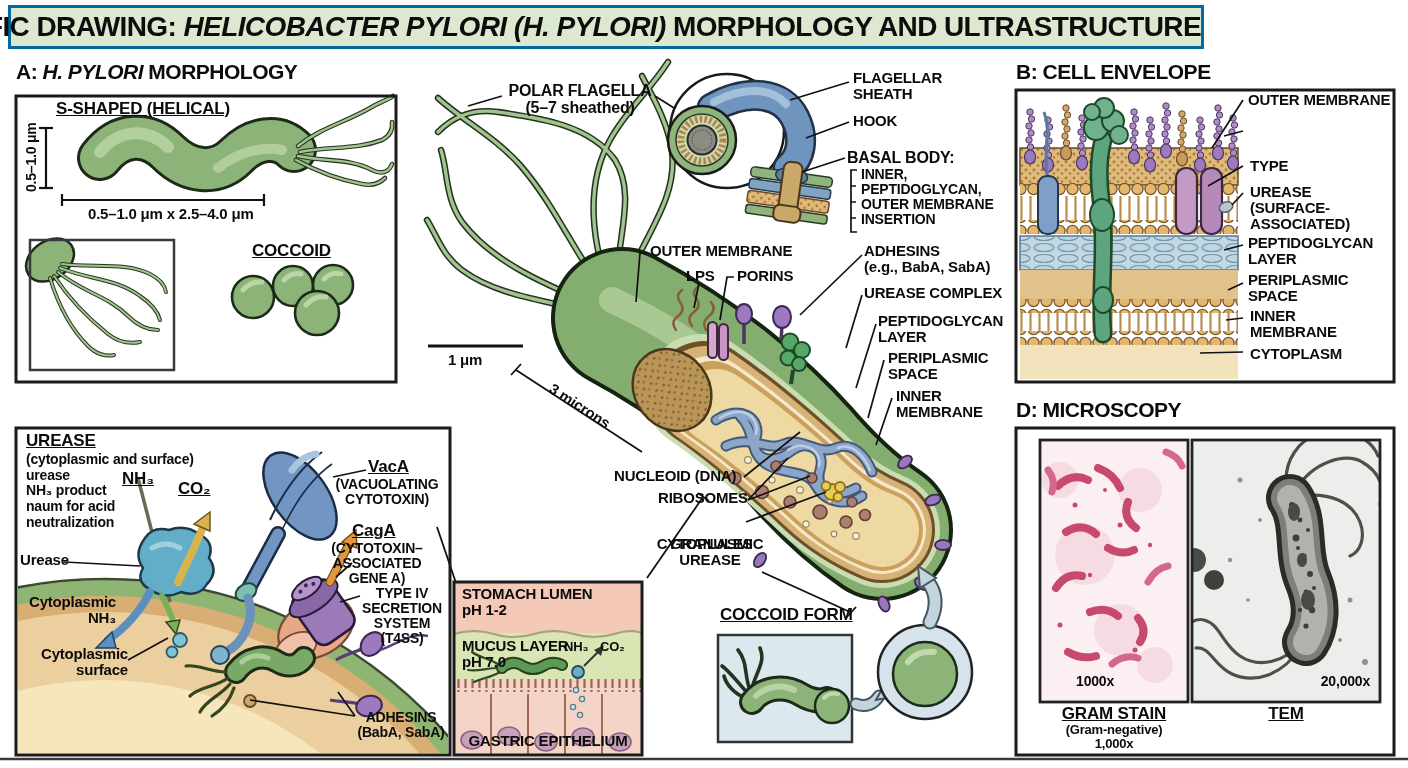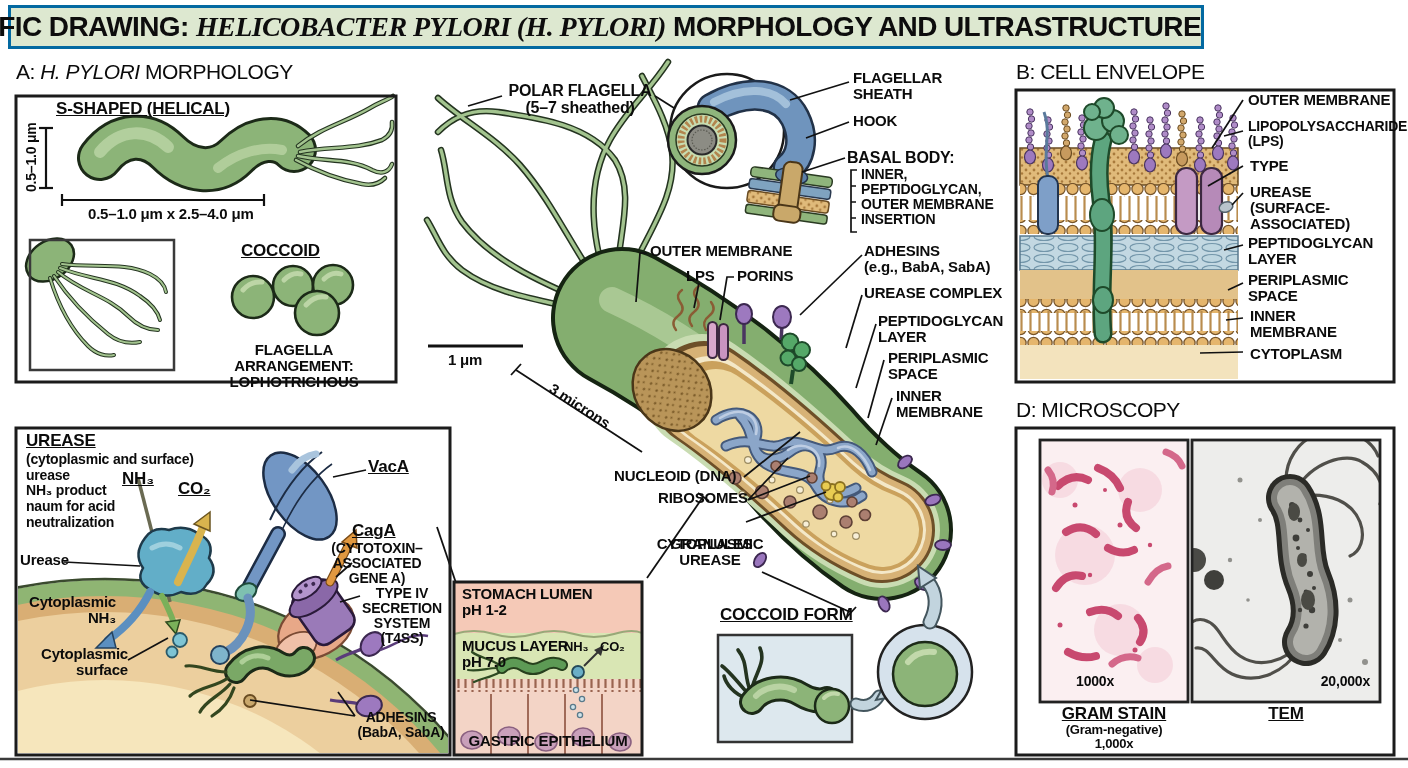"HELICOBACTER PYLORI (H. PYLORI)" #titlebar .it { font-family: Liberation Serif, serif -> none }
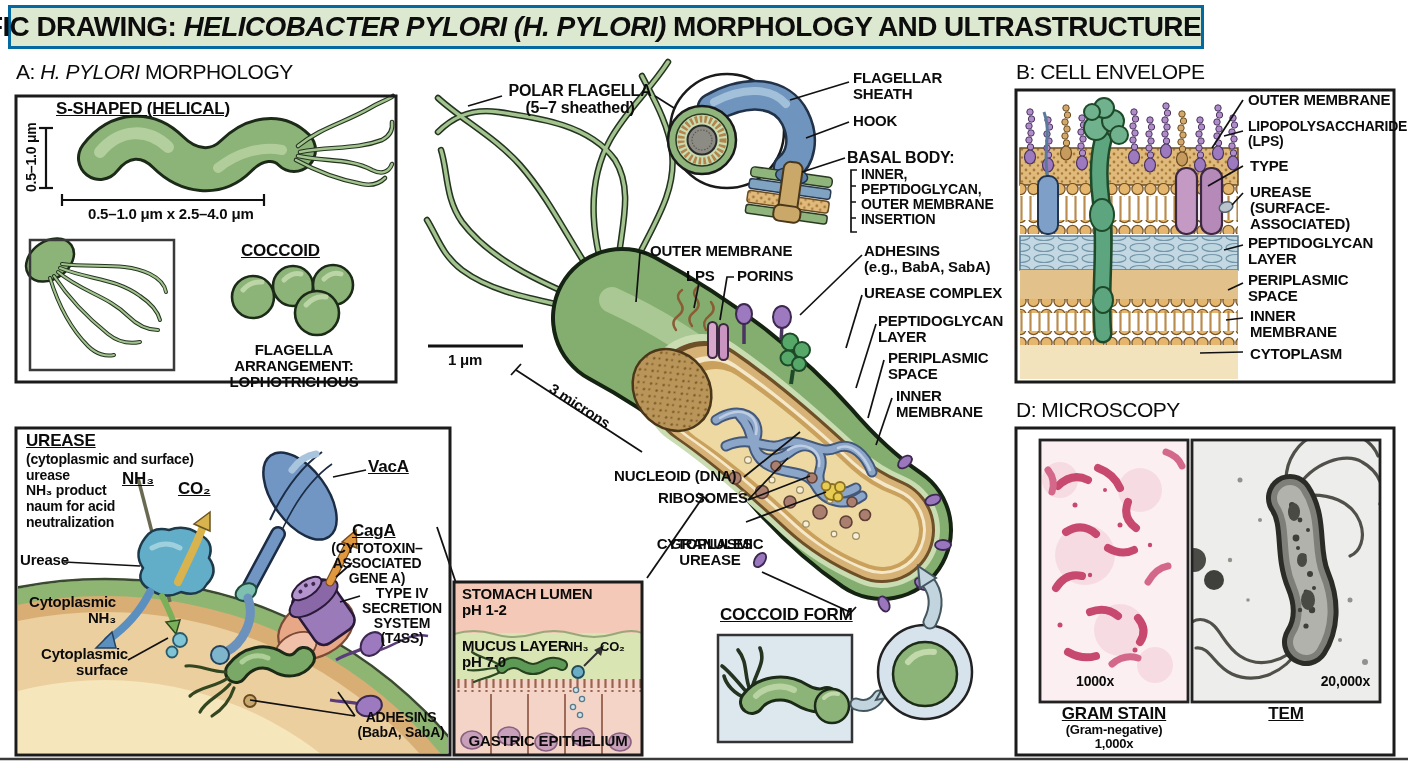"A: H. PYLORI MORPHOLOGY" .hd { font-weight: 400 -> 700 }
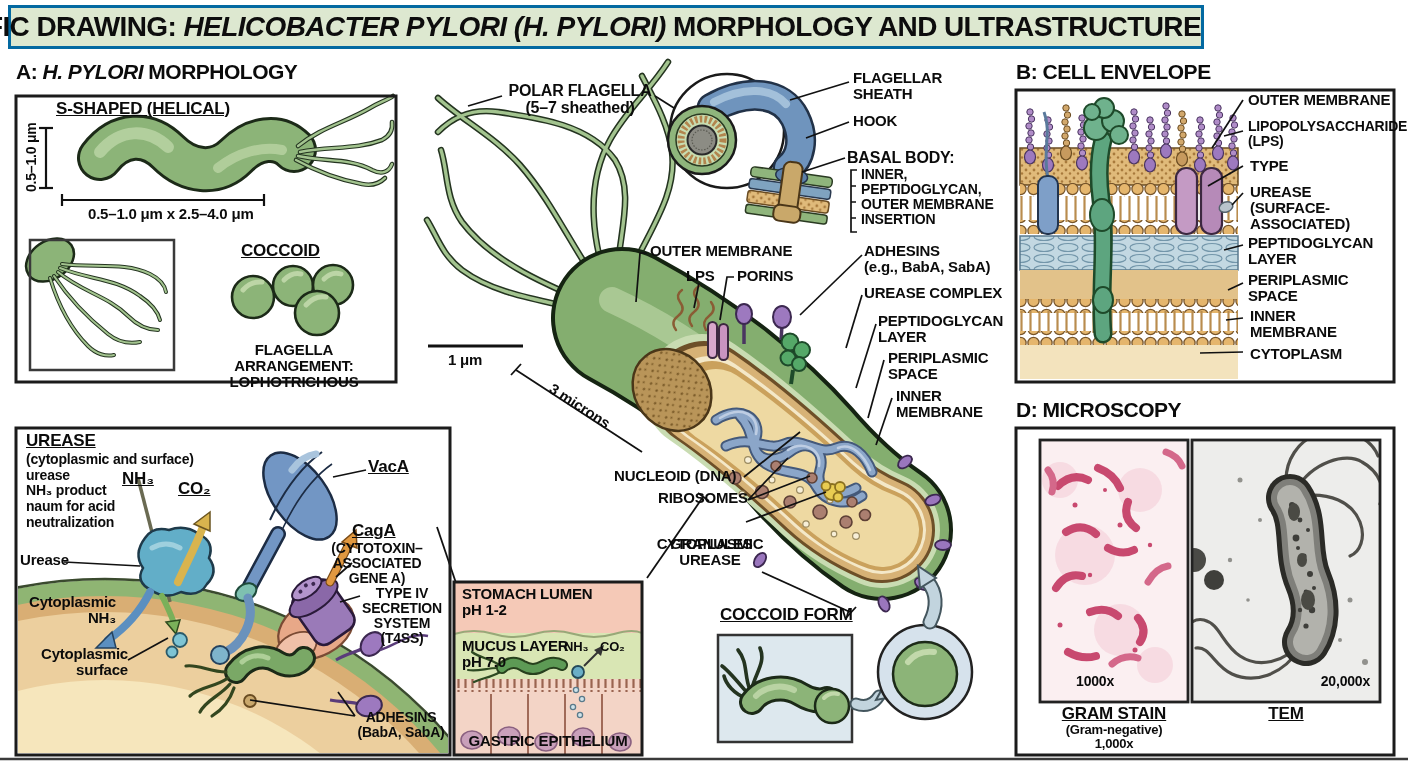"LIPOPOLYSACCHARIDE" div.lbl { html: <div>LIPOPOLYSACCHARIDE (LPS)</div> -> none }
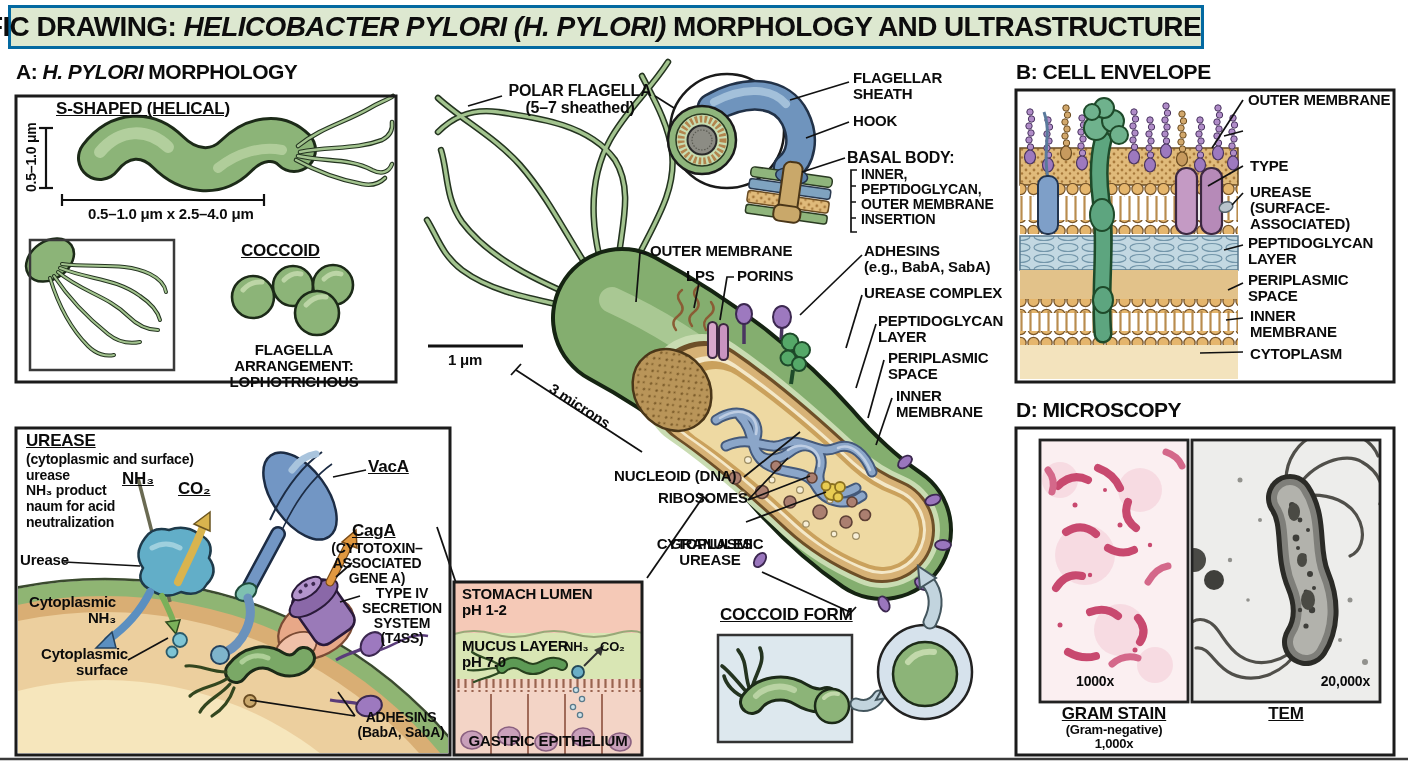"COCCOID" div.lbl { left: 241px -> 252px }
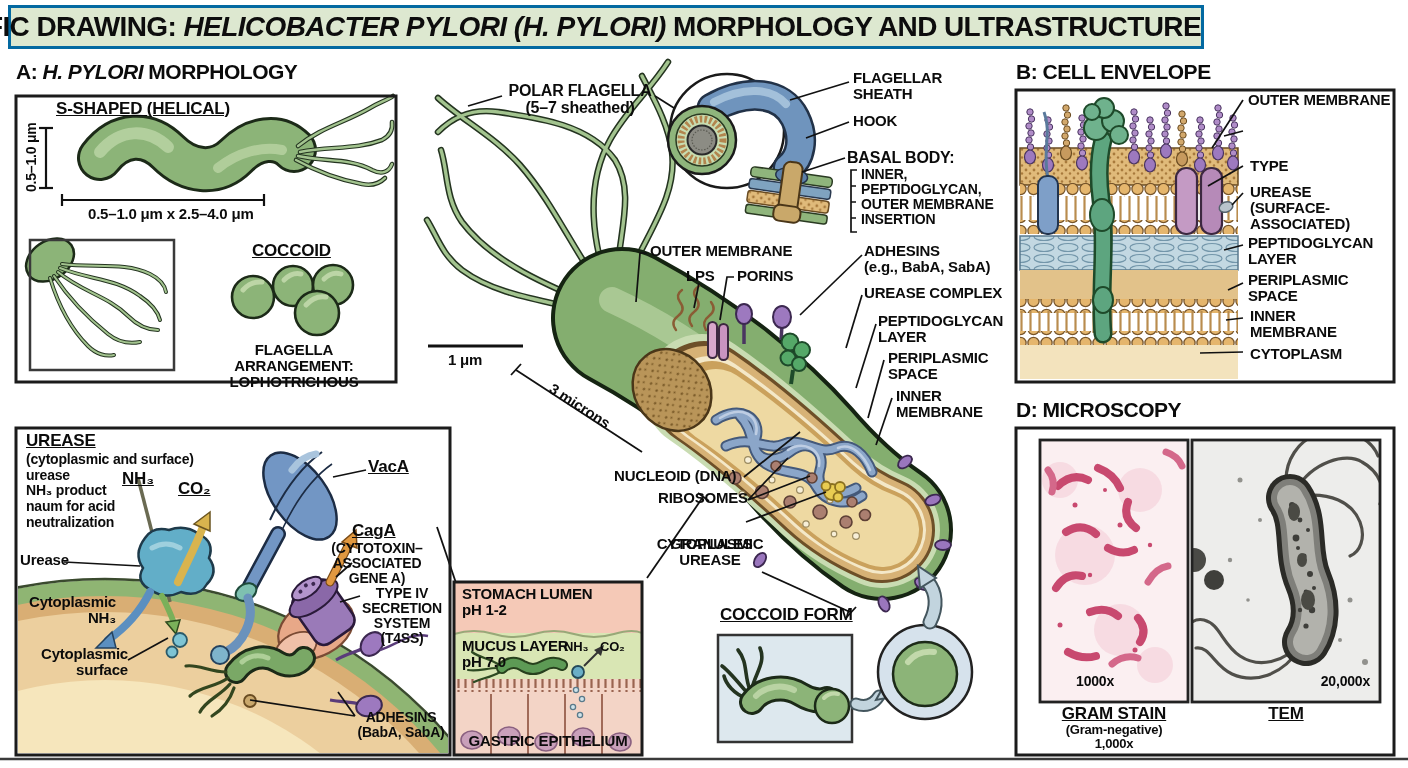"FLAGELLA ARRANGEMENT:" div.lbl { html: <div>FLAGELLA ARRANGEMENT: LOPHOTRICHOUS</div> -> none }
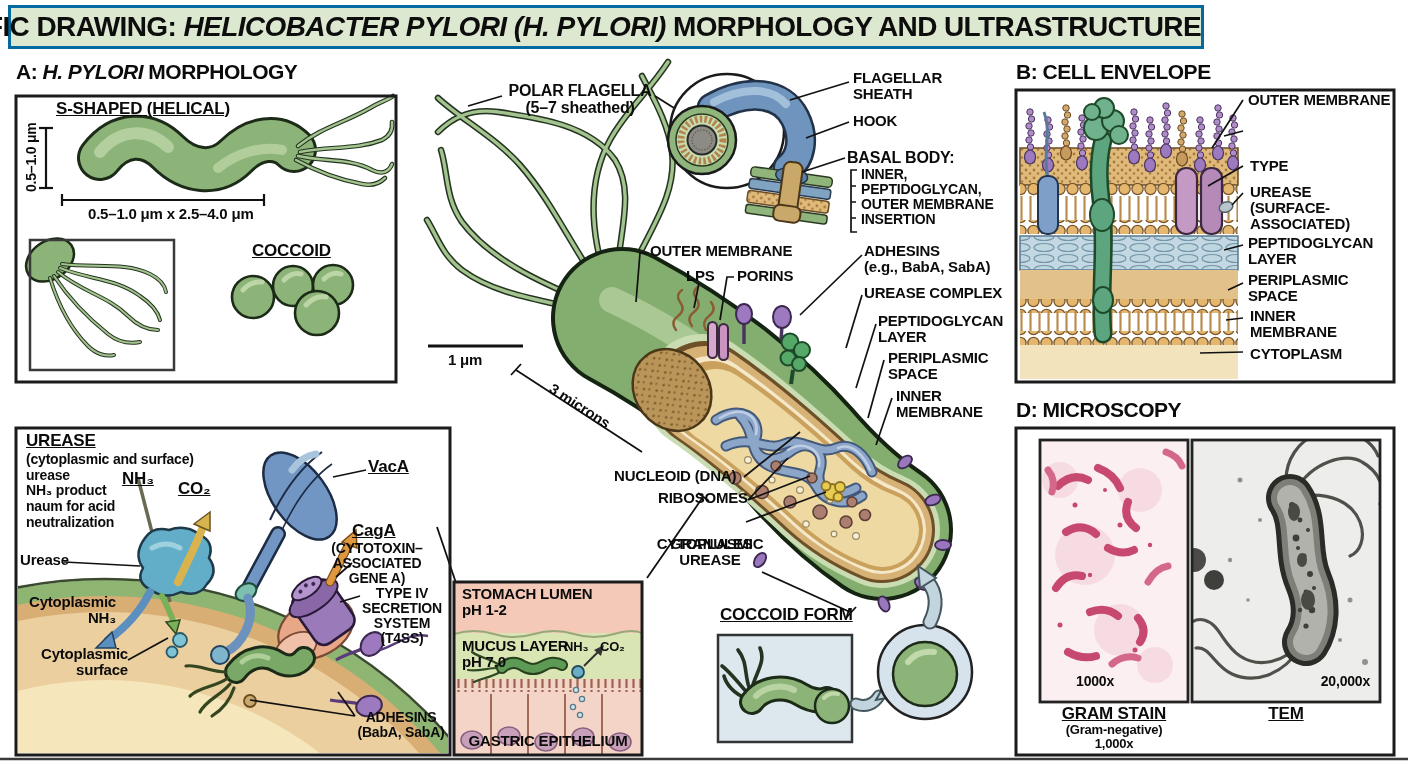"(VACUOLATING" div.lbl { html: none -> <div>(VACUOLATING CYTOTOXIN)</div> }
